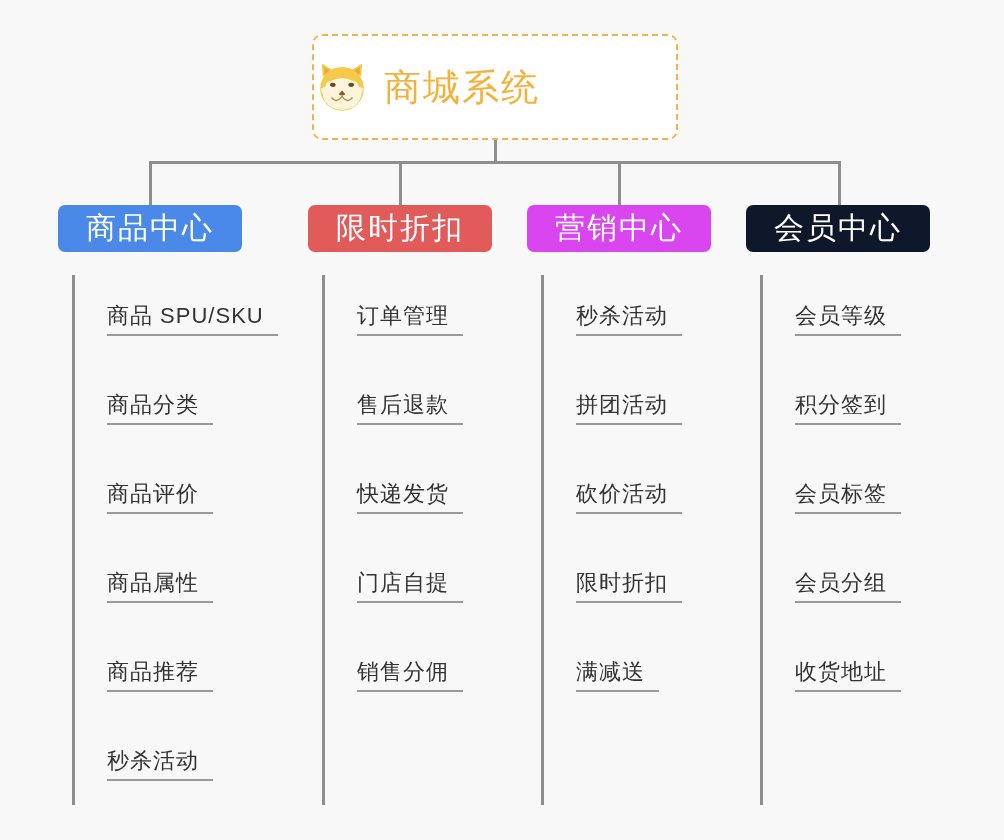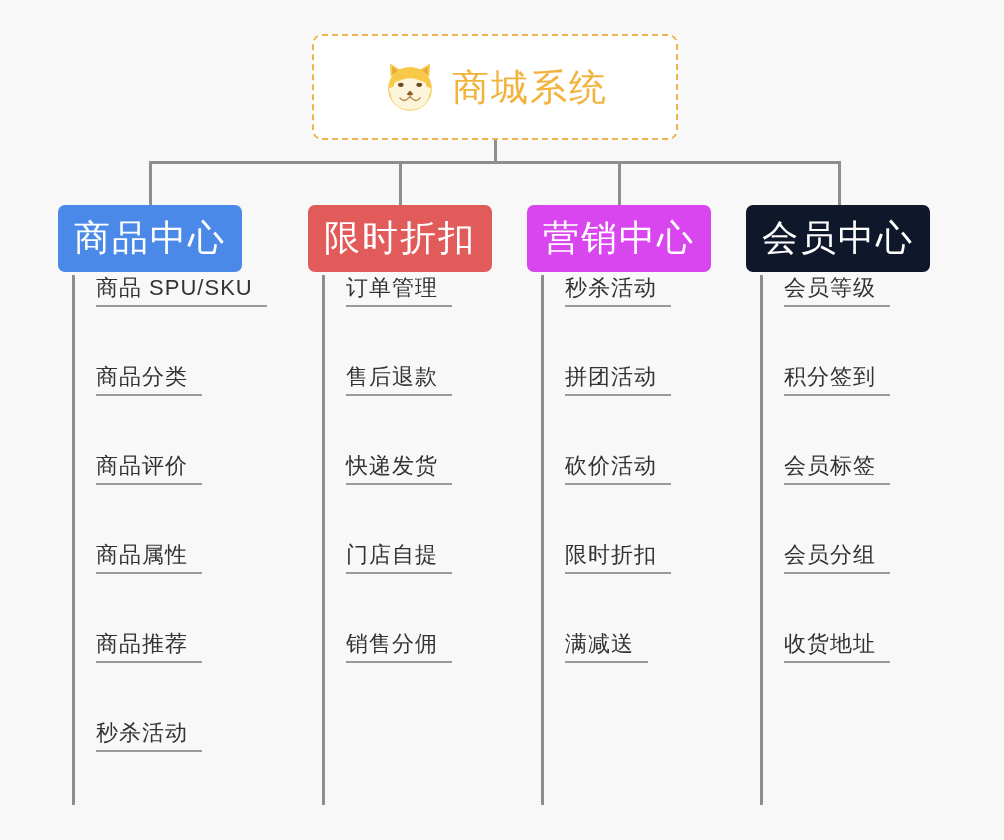"商城系统" .root-node { justify-content: center -> flex-start }
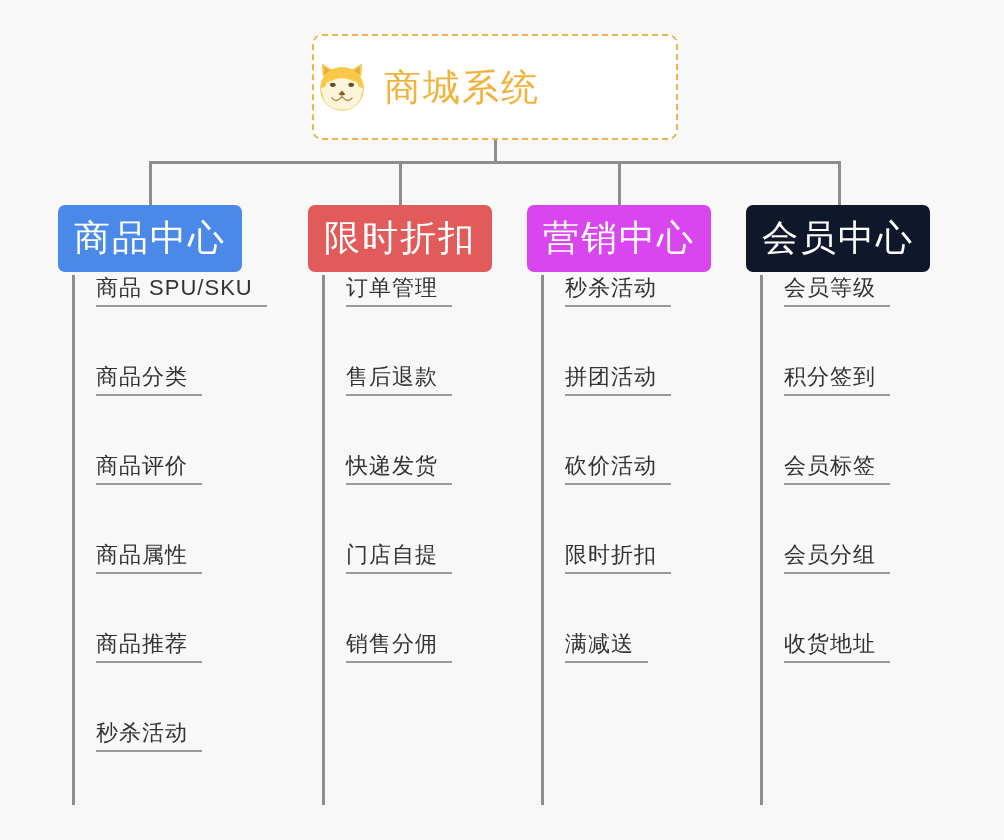"商品中心" .cat-box { font-size: 36px -> 30px; height: 67px -> 47px }
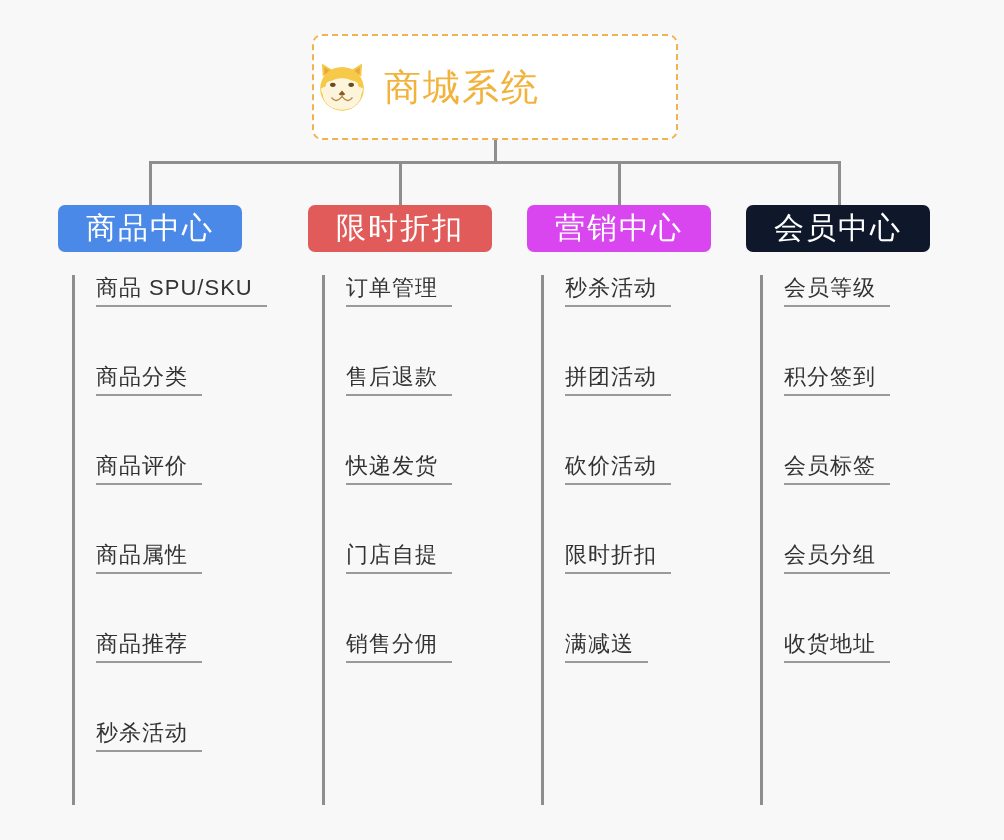"商品 SPU/SKU" .leaf-item { align-items: flex-start -> center; padding-left: 24px -> 35px }
